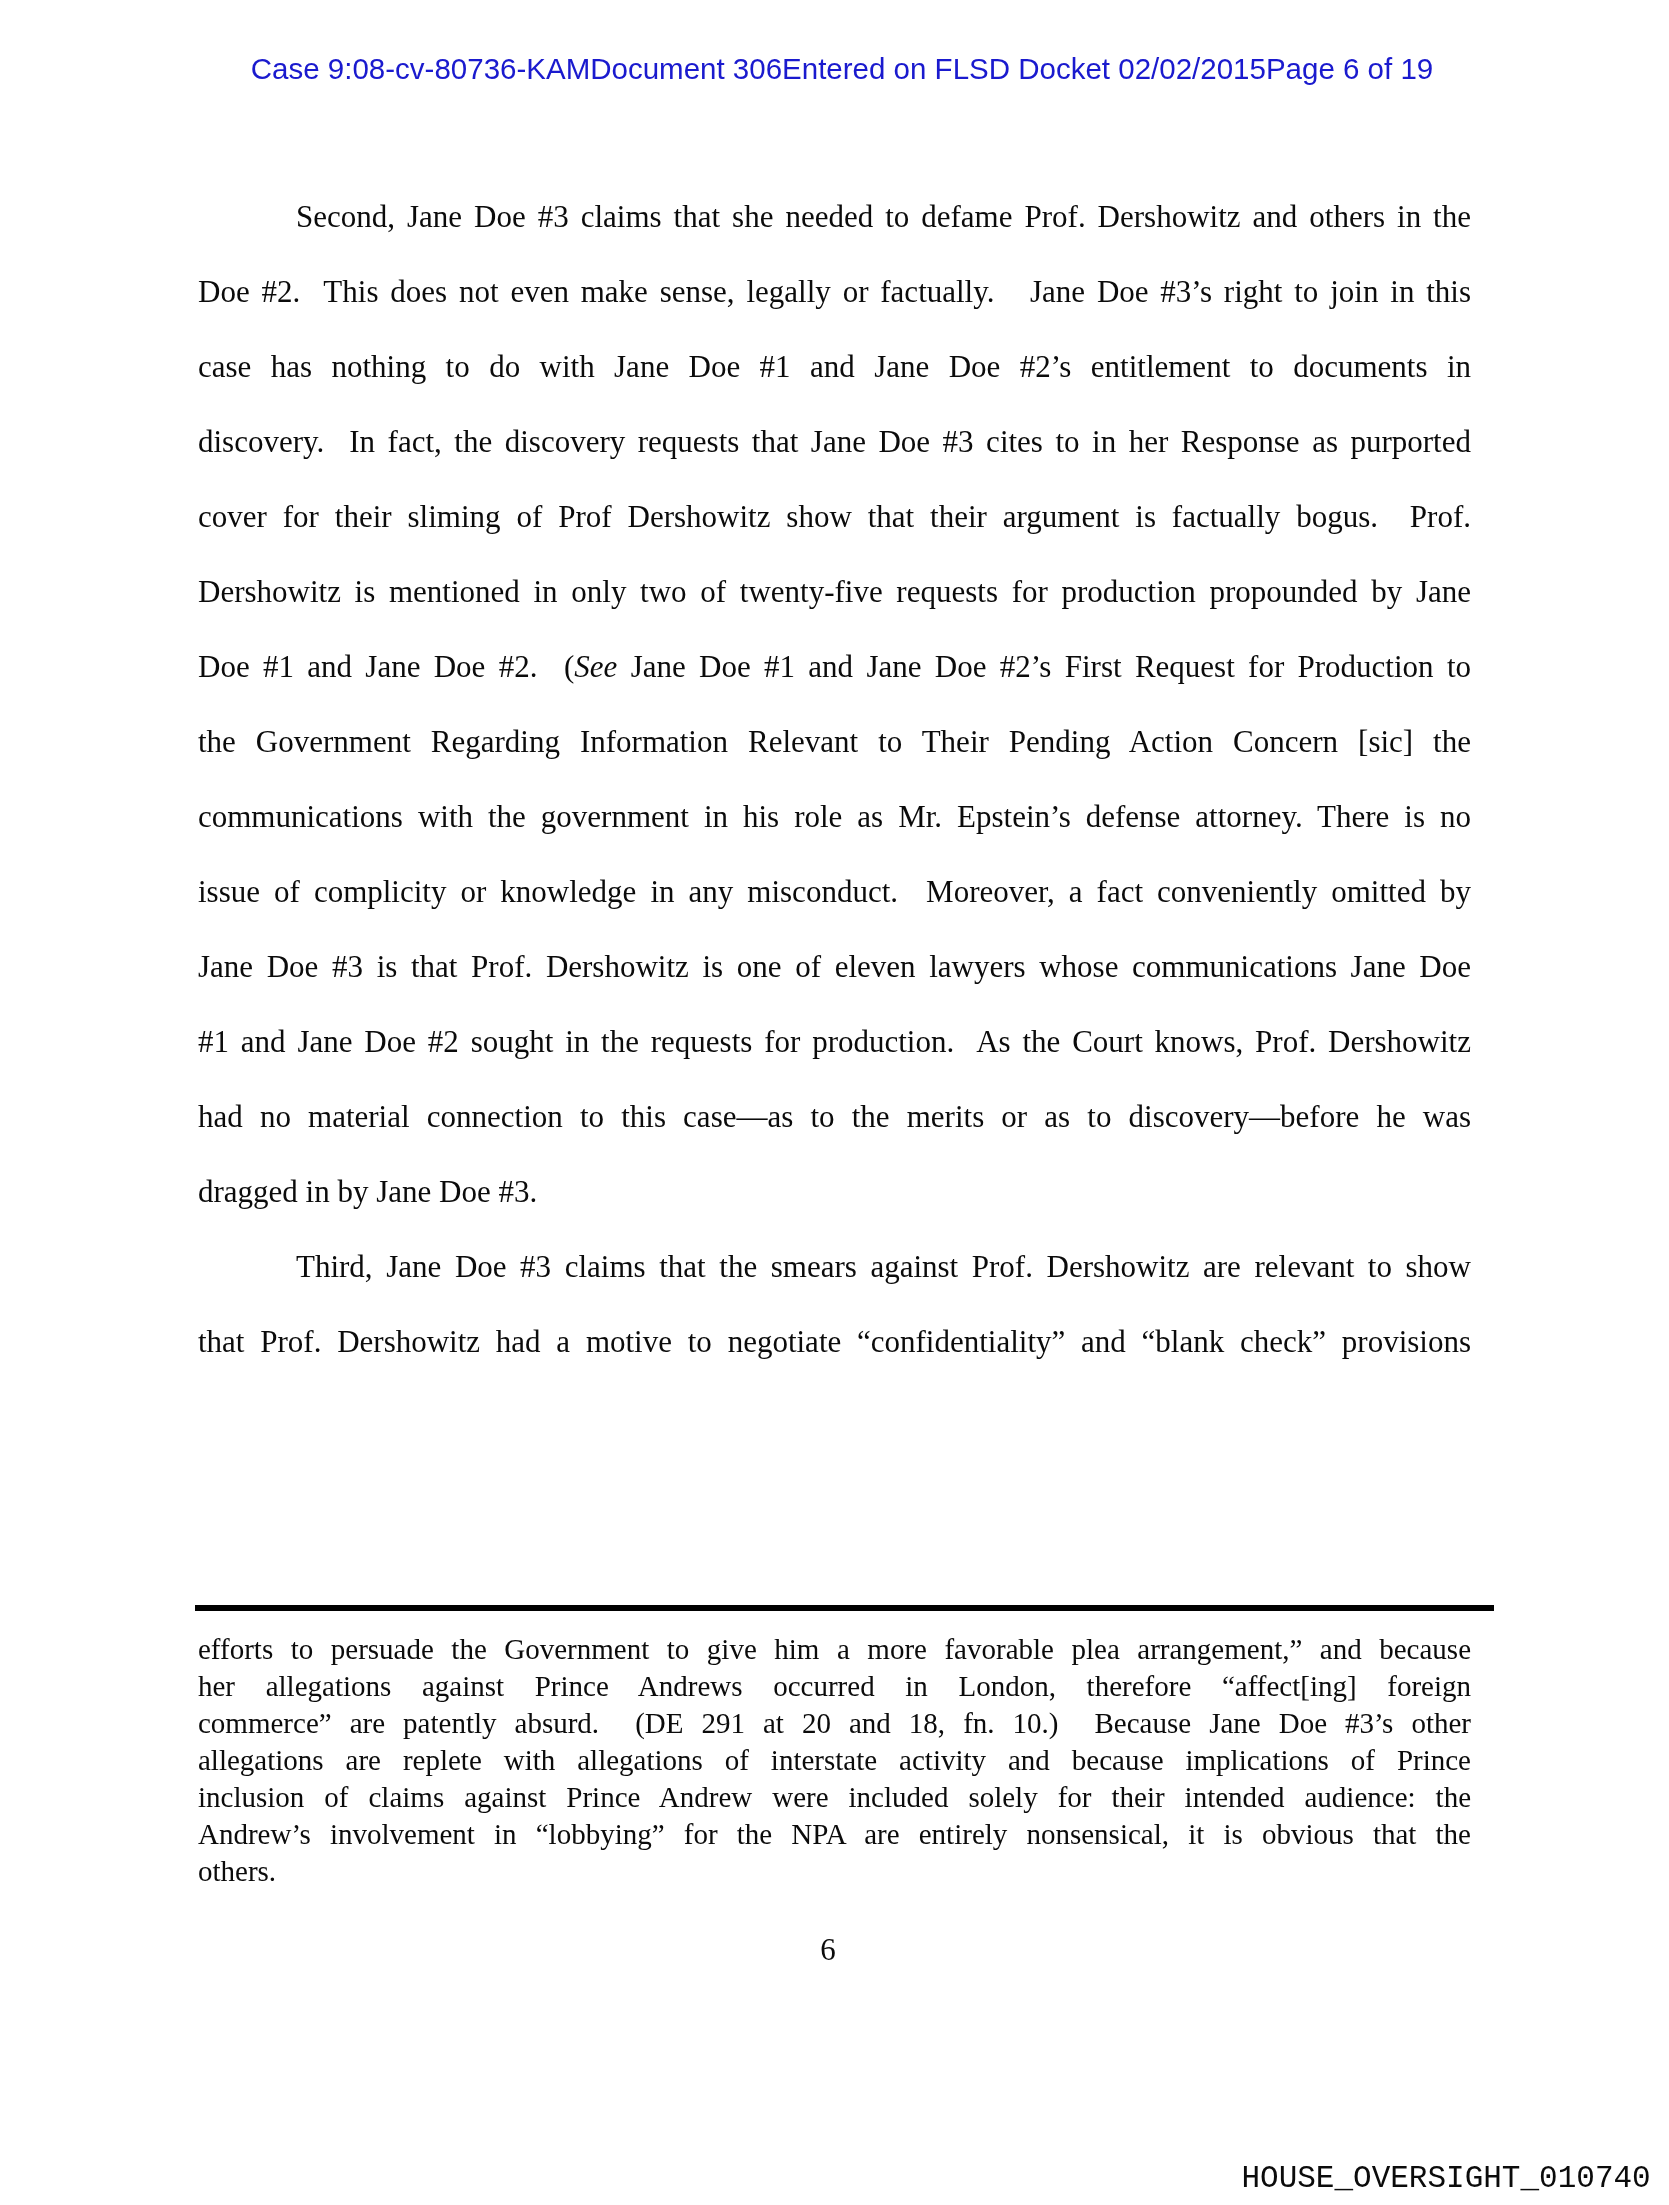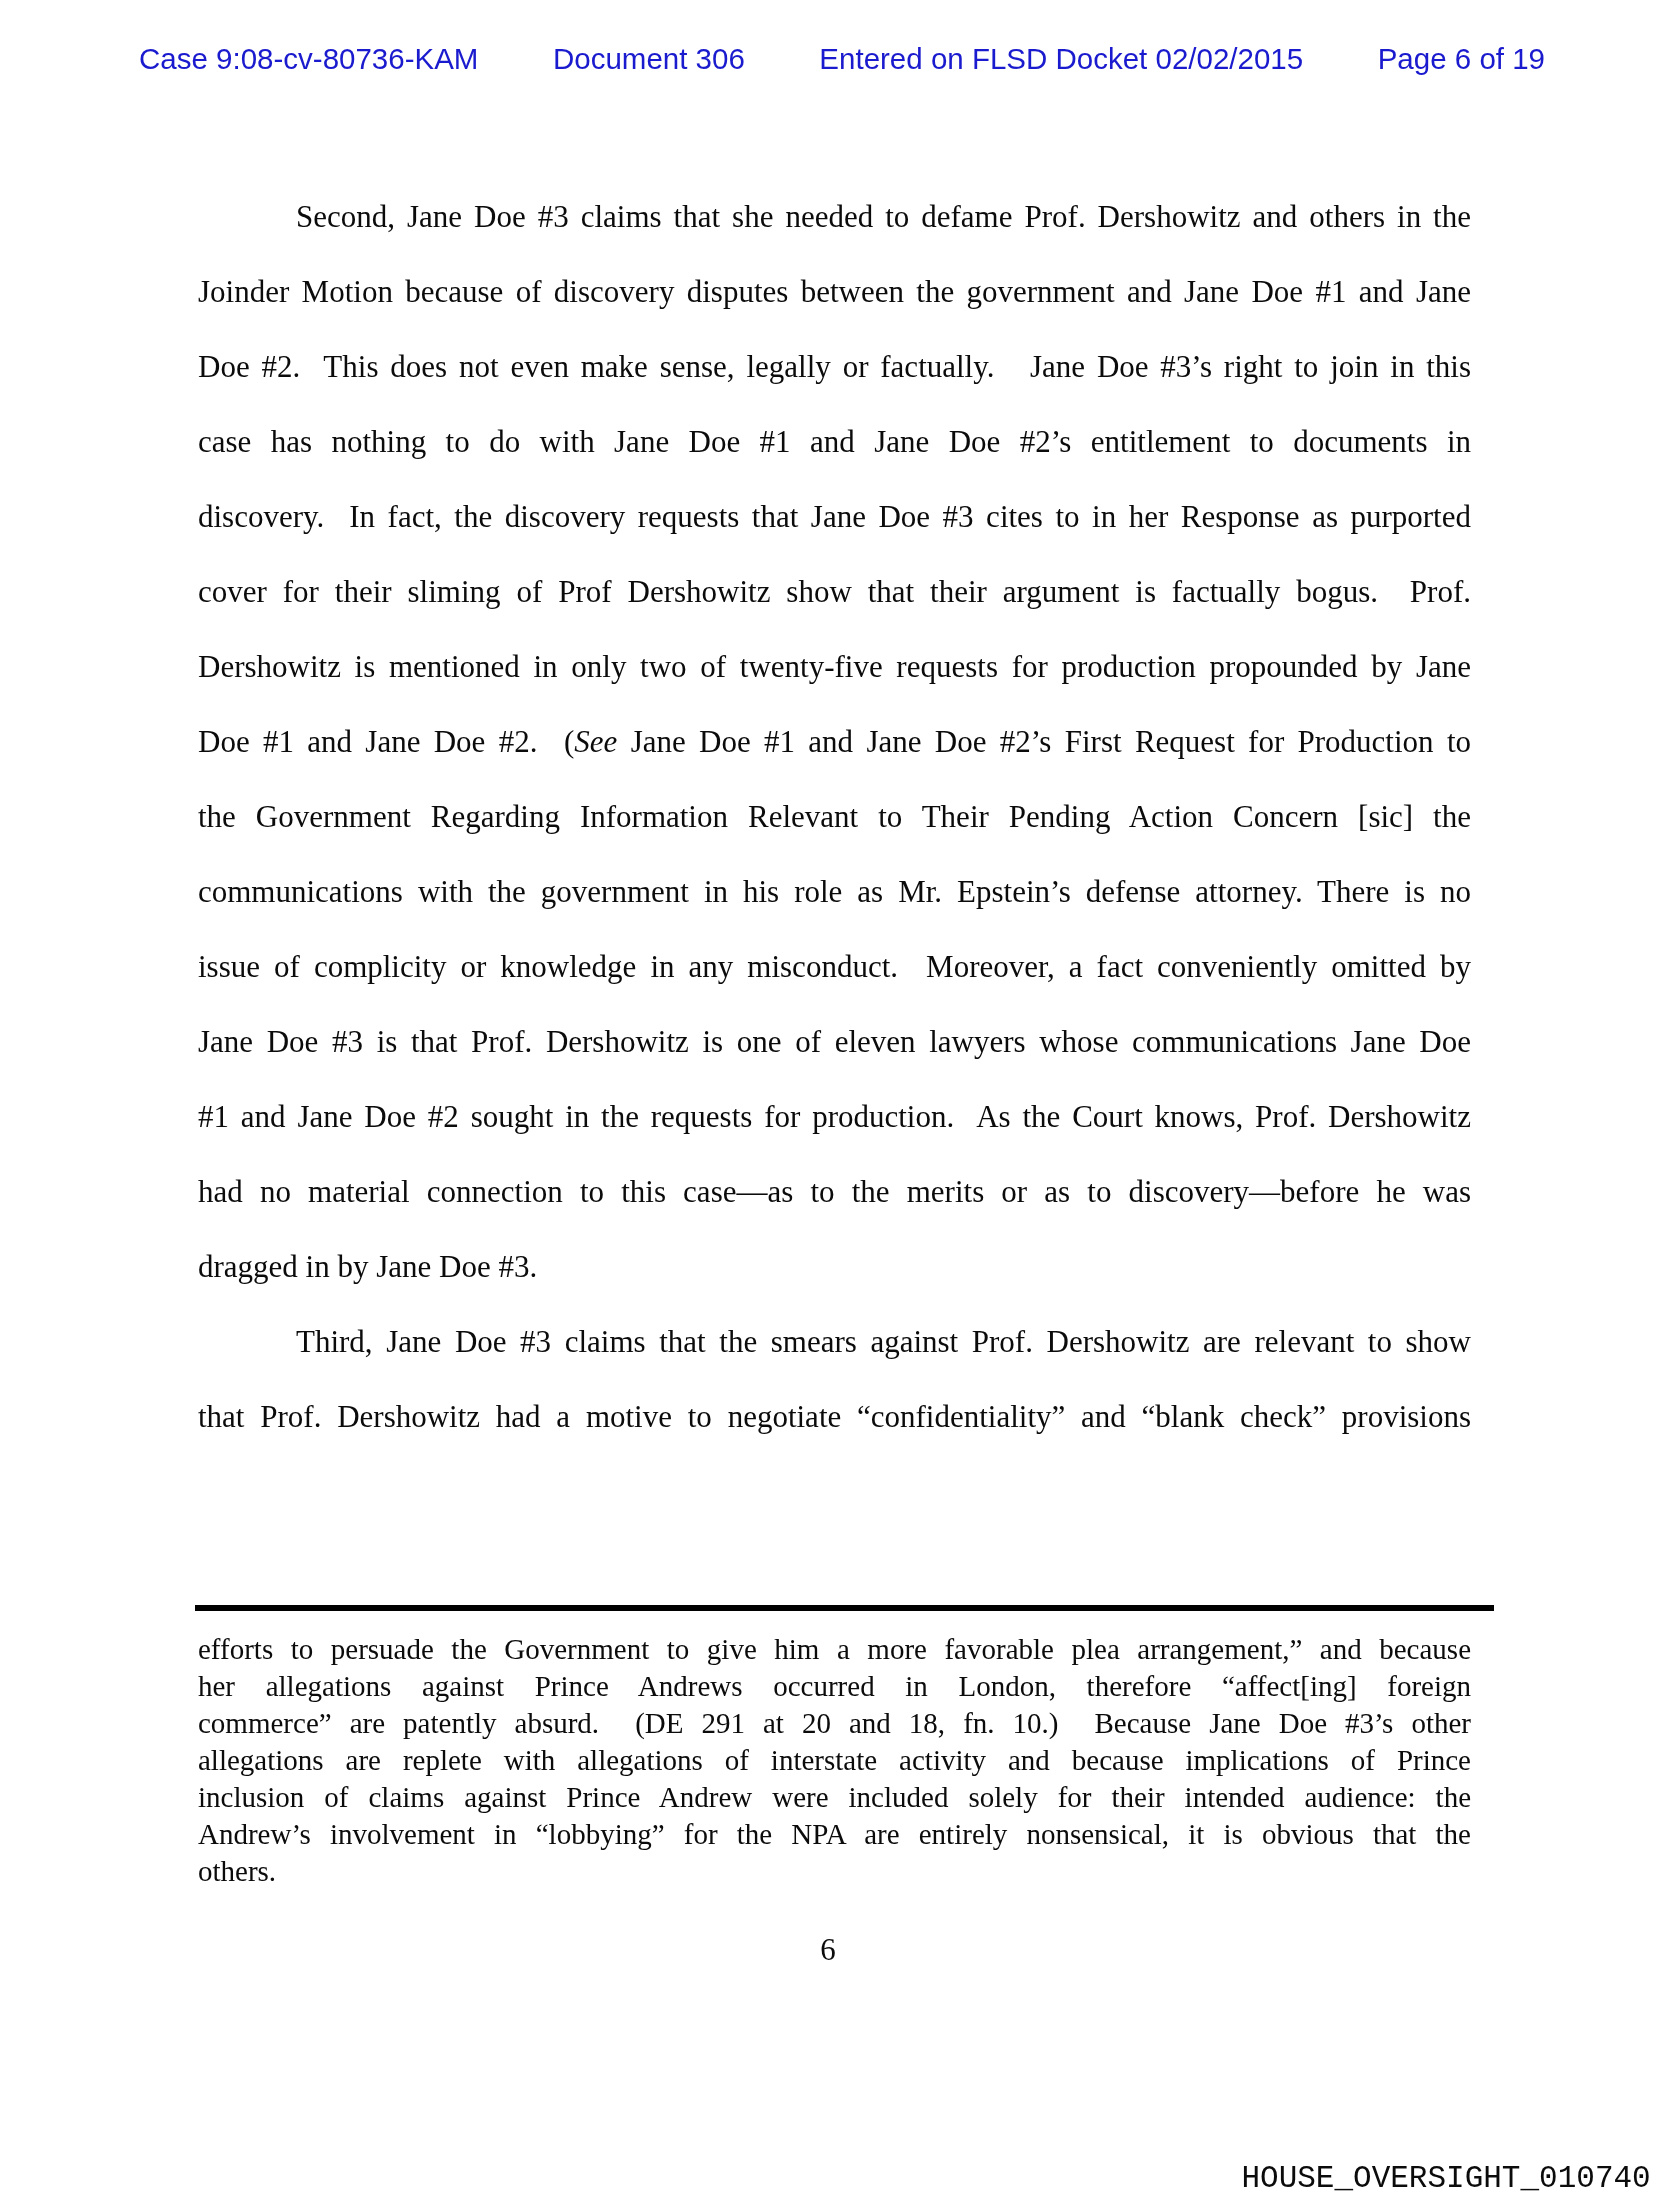"Case 9:08-cv-80736-KAM" .header { justify-content: space-between -> center; top: 39px -> 49px }
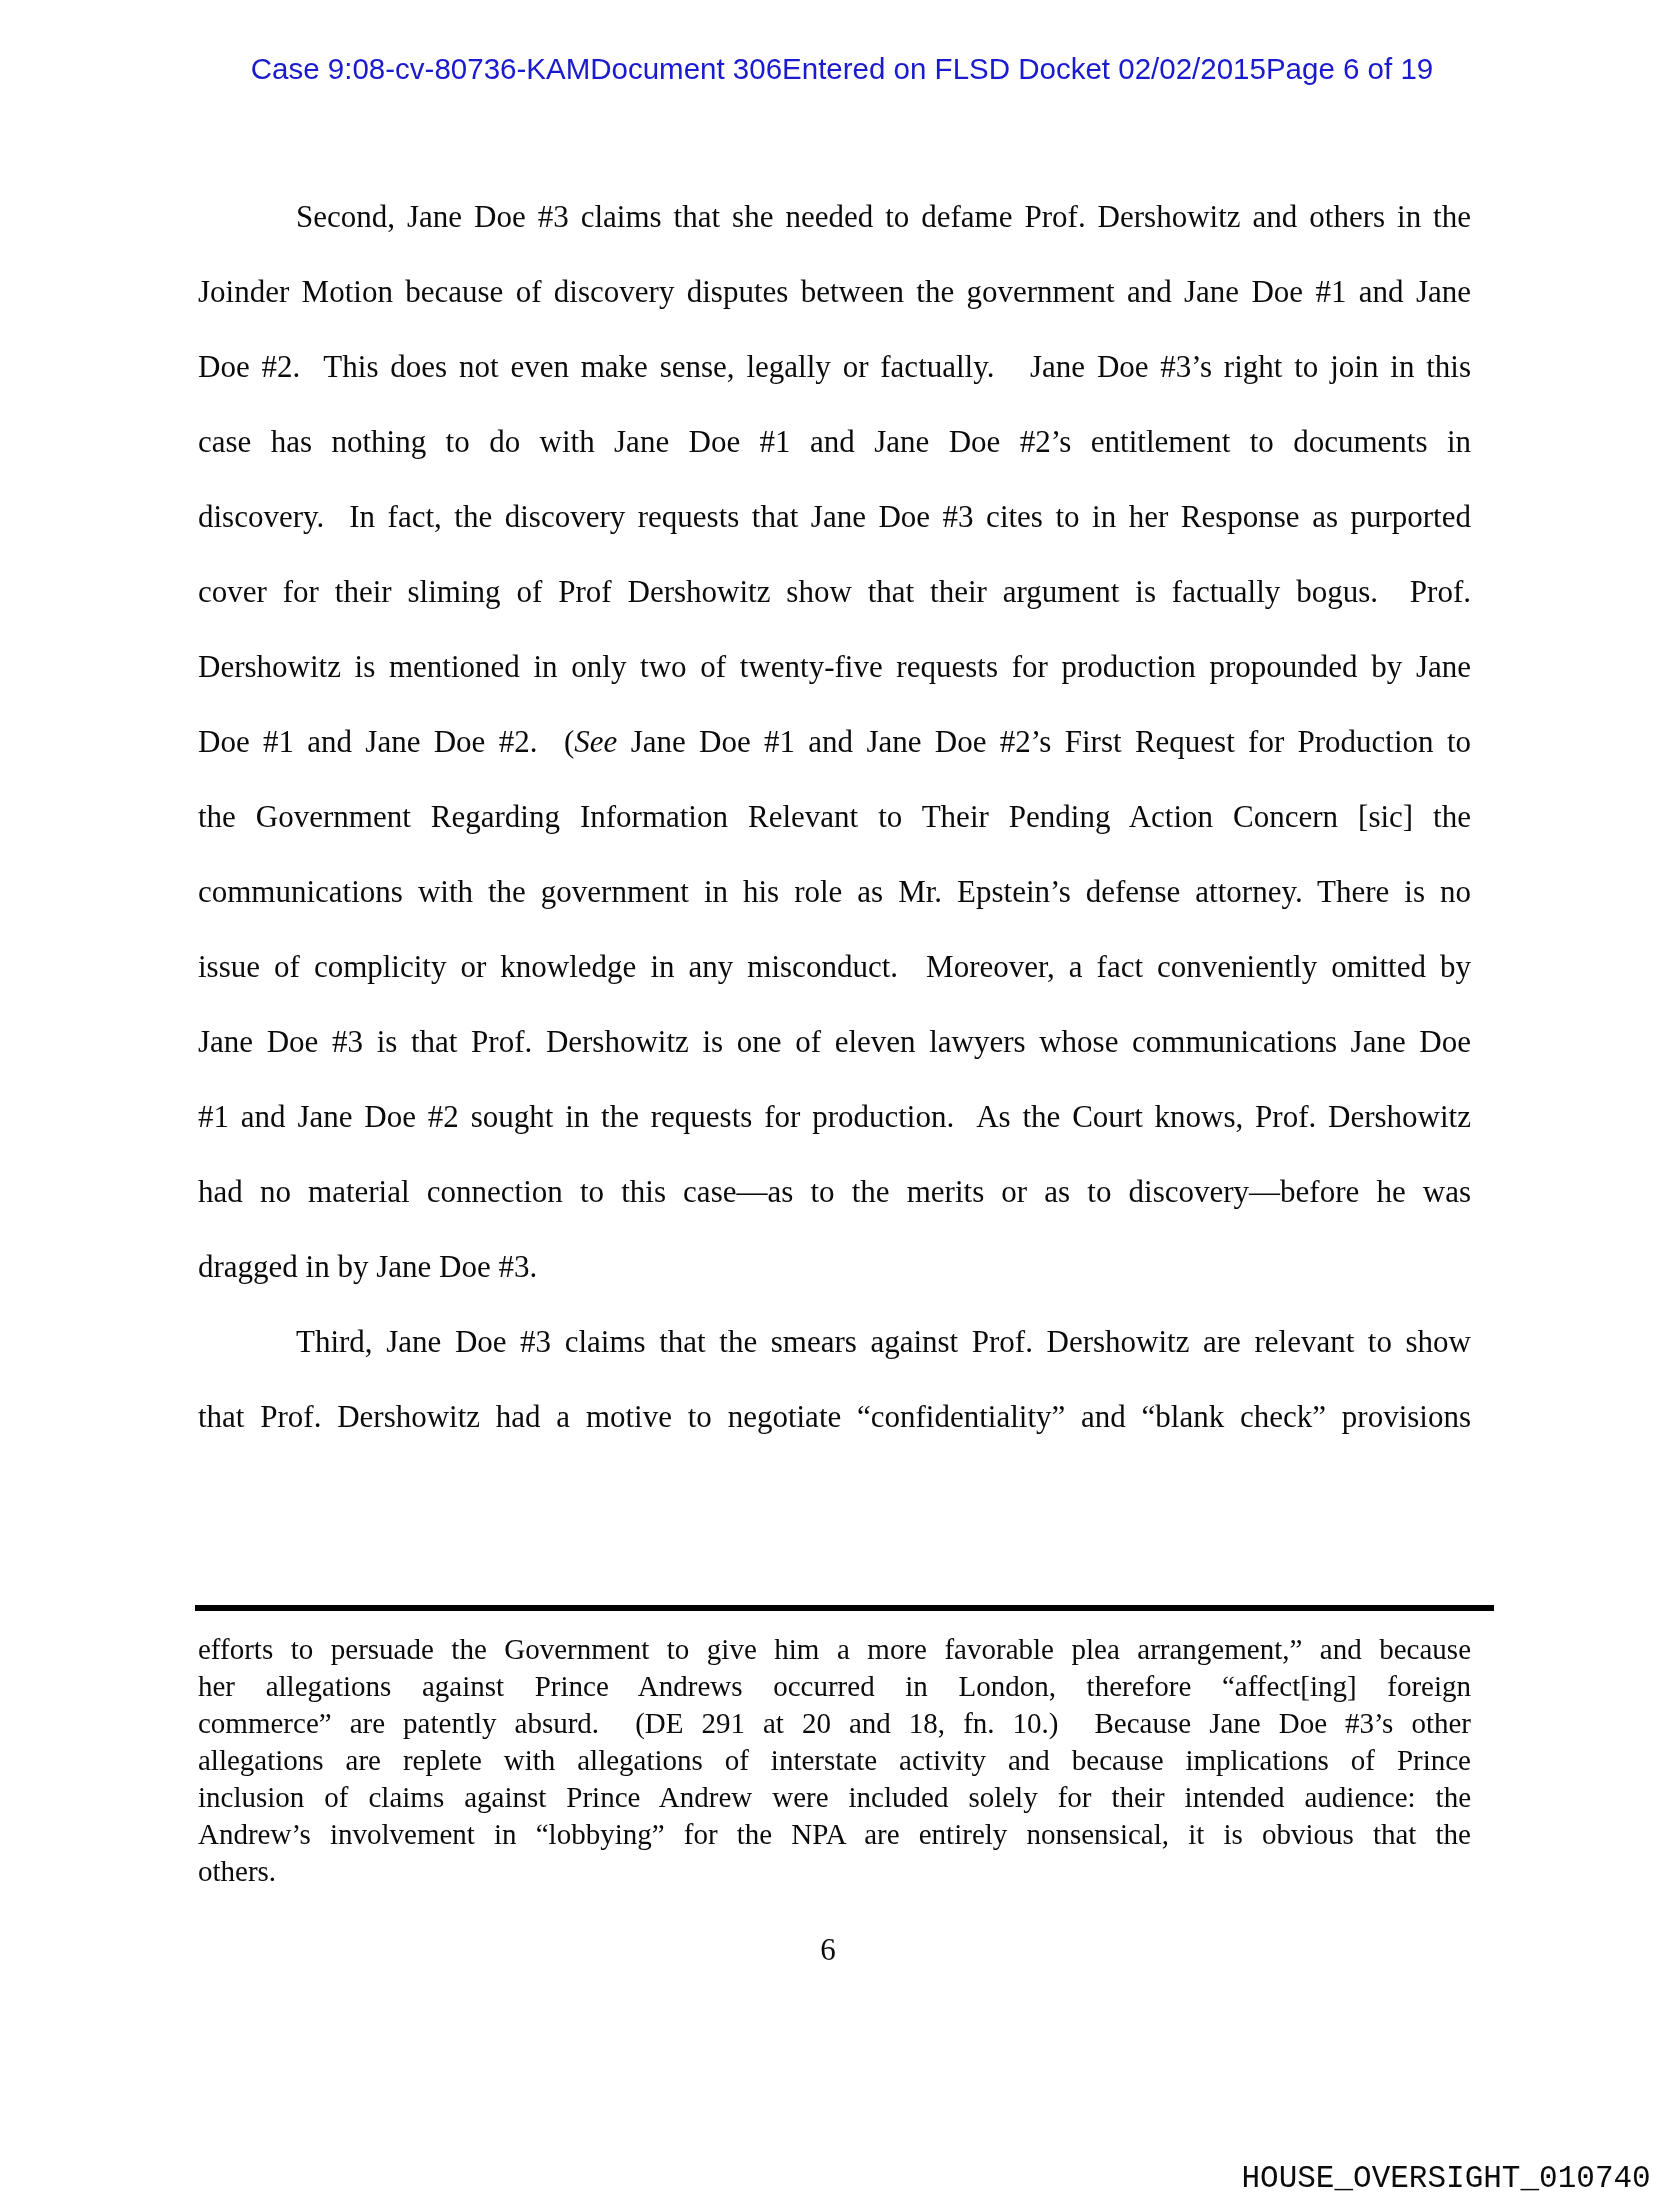"Joinder Motion because of discovery" div.tline { html: <div><span>Joinder Motion because of discovery disputes between the government and Jane Doe #1 and Jane</span></div> -> none }
